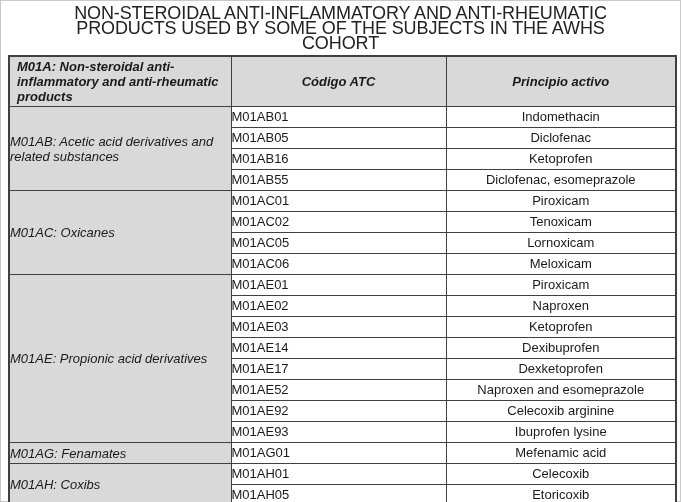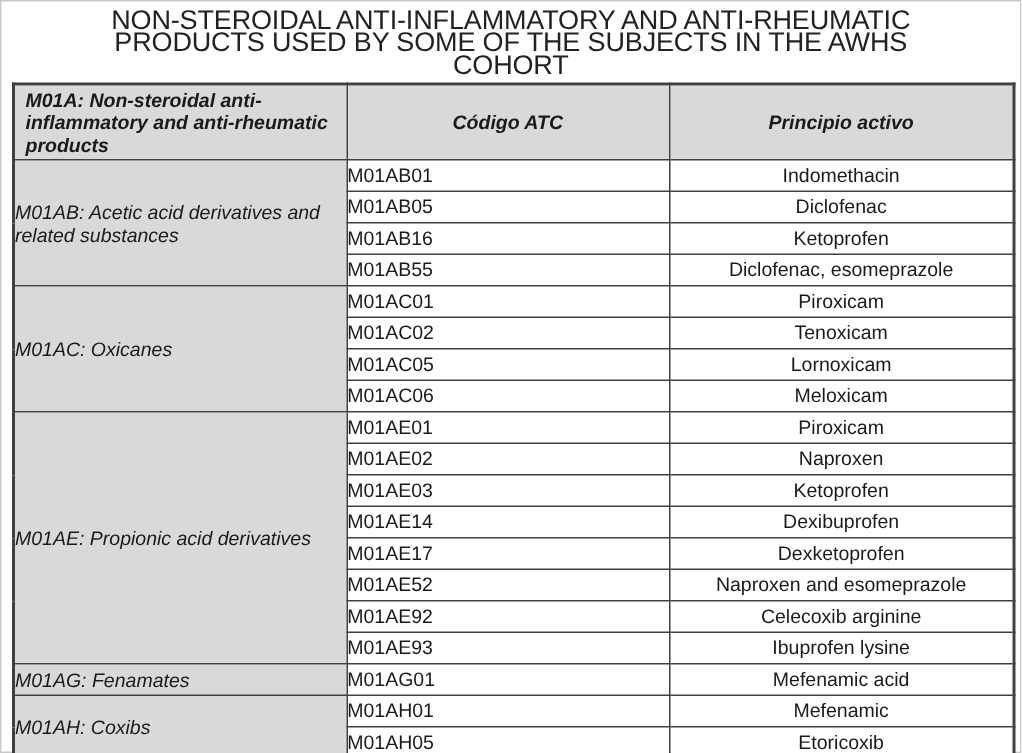"Mefenamic" td.principle-cell { text: Mefenamic -> Celecoxib }
